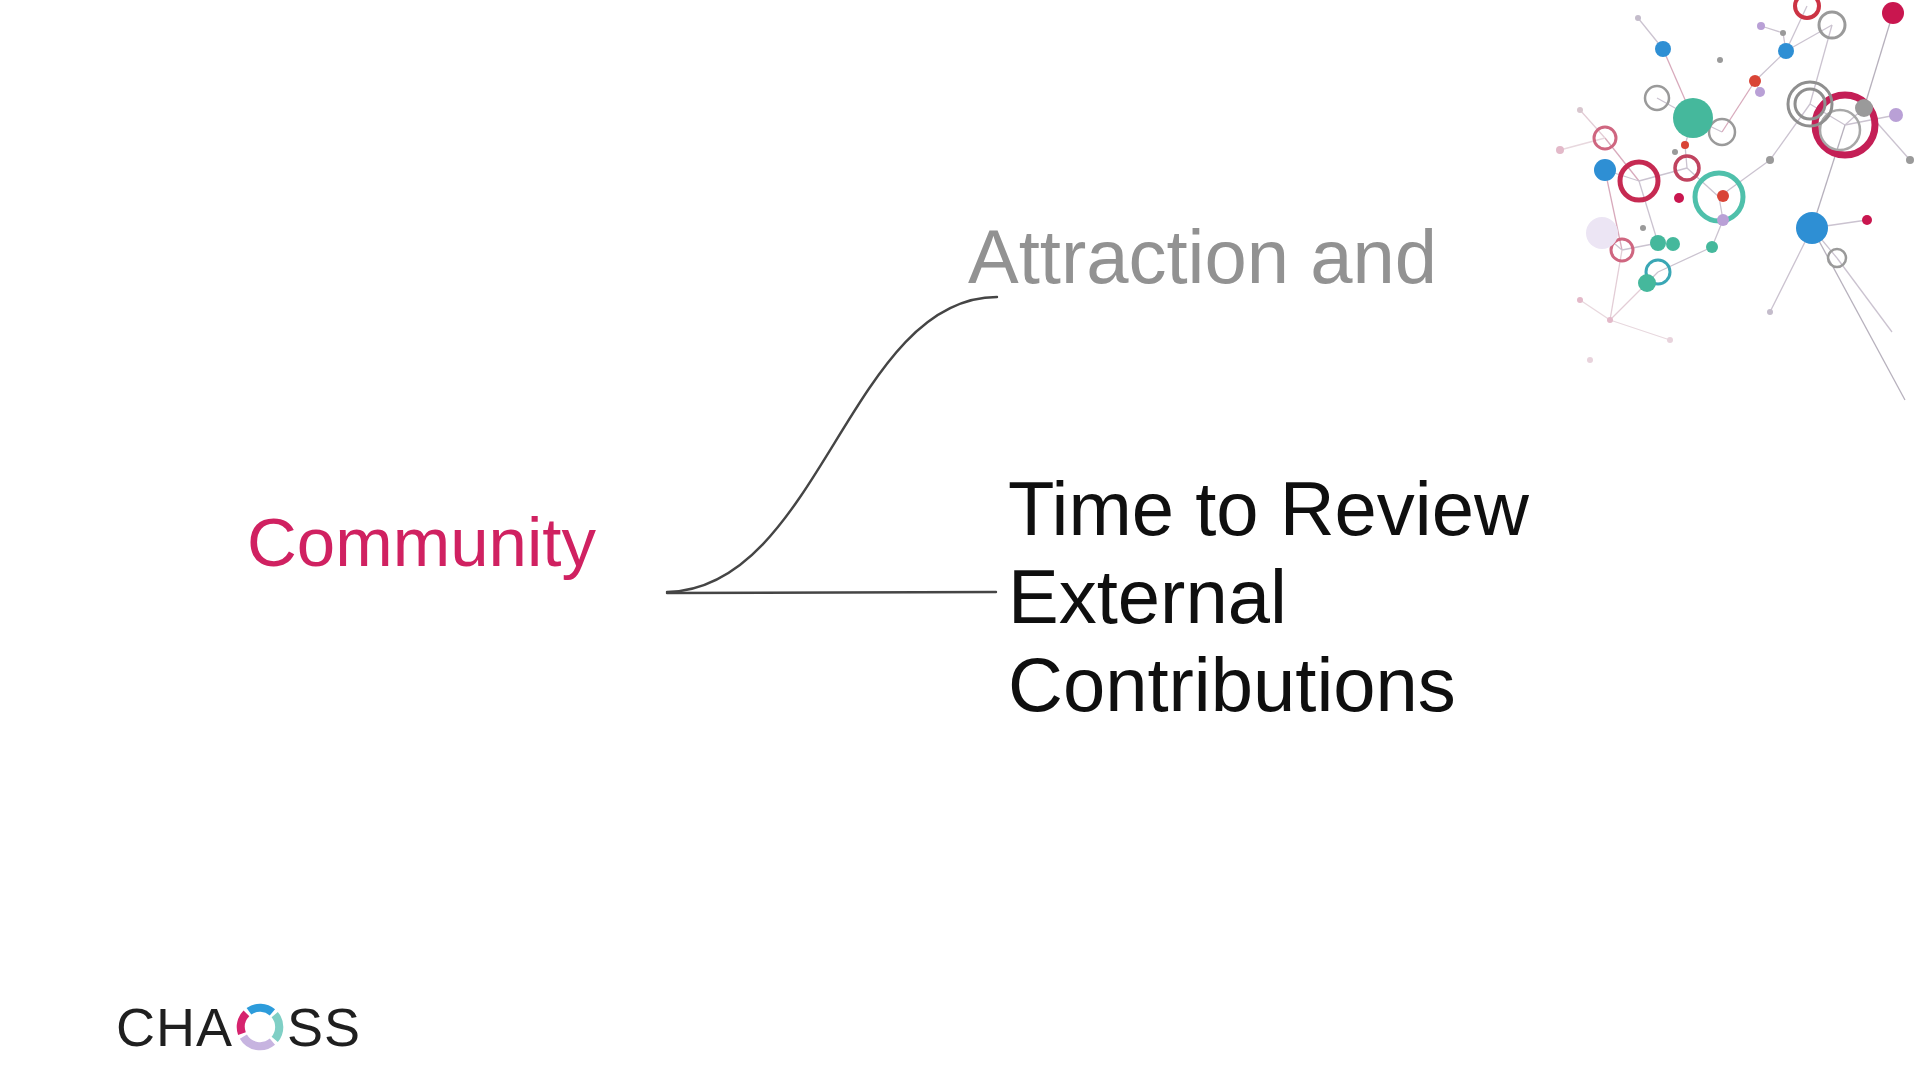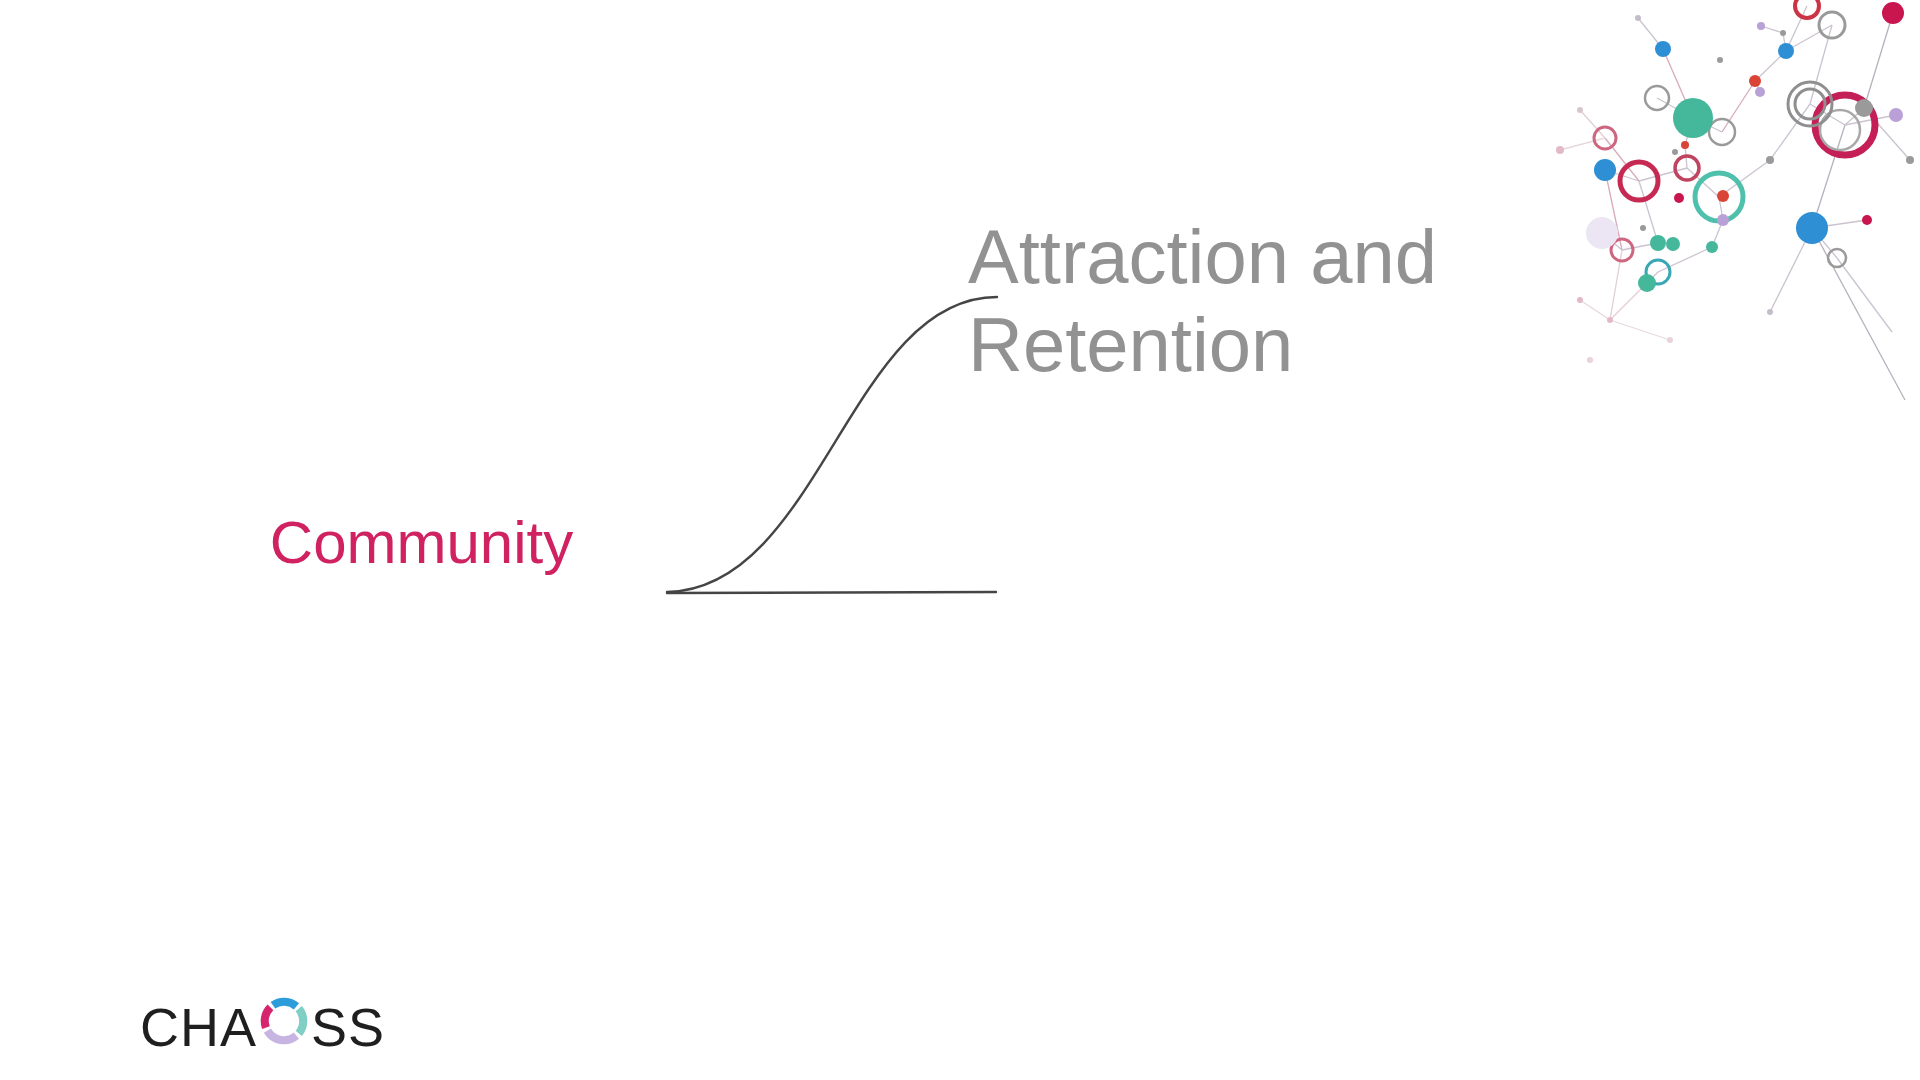"Retention" div.line { html: <div>Retention</div> -> none }
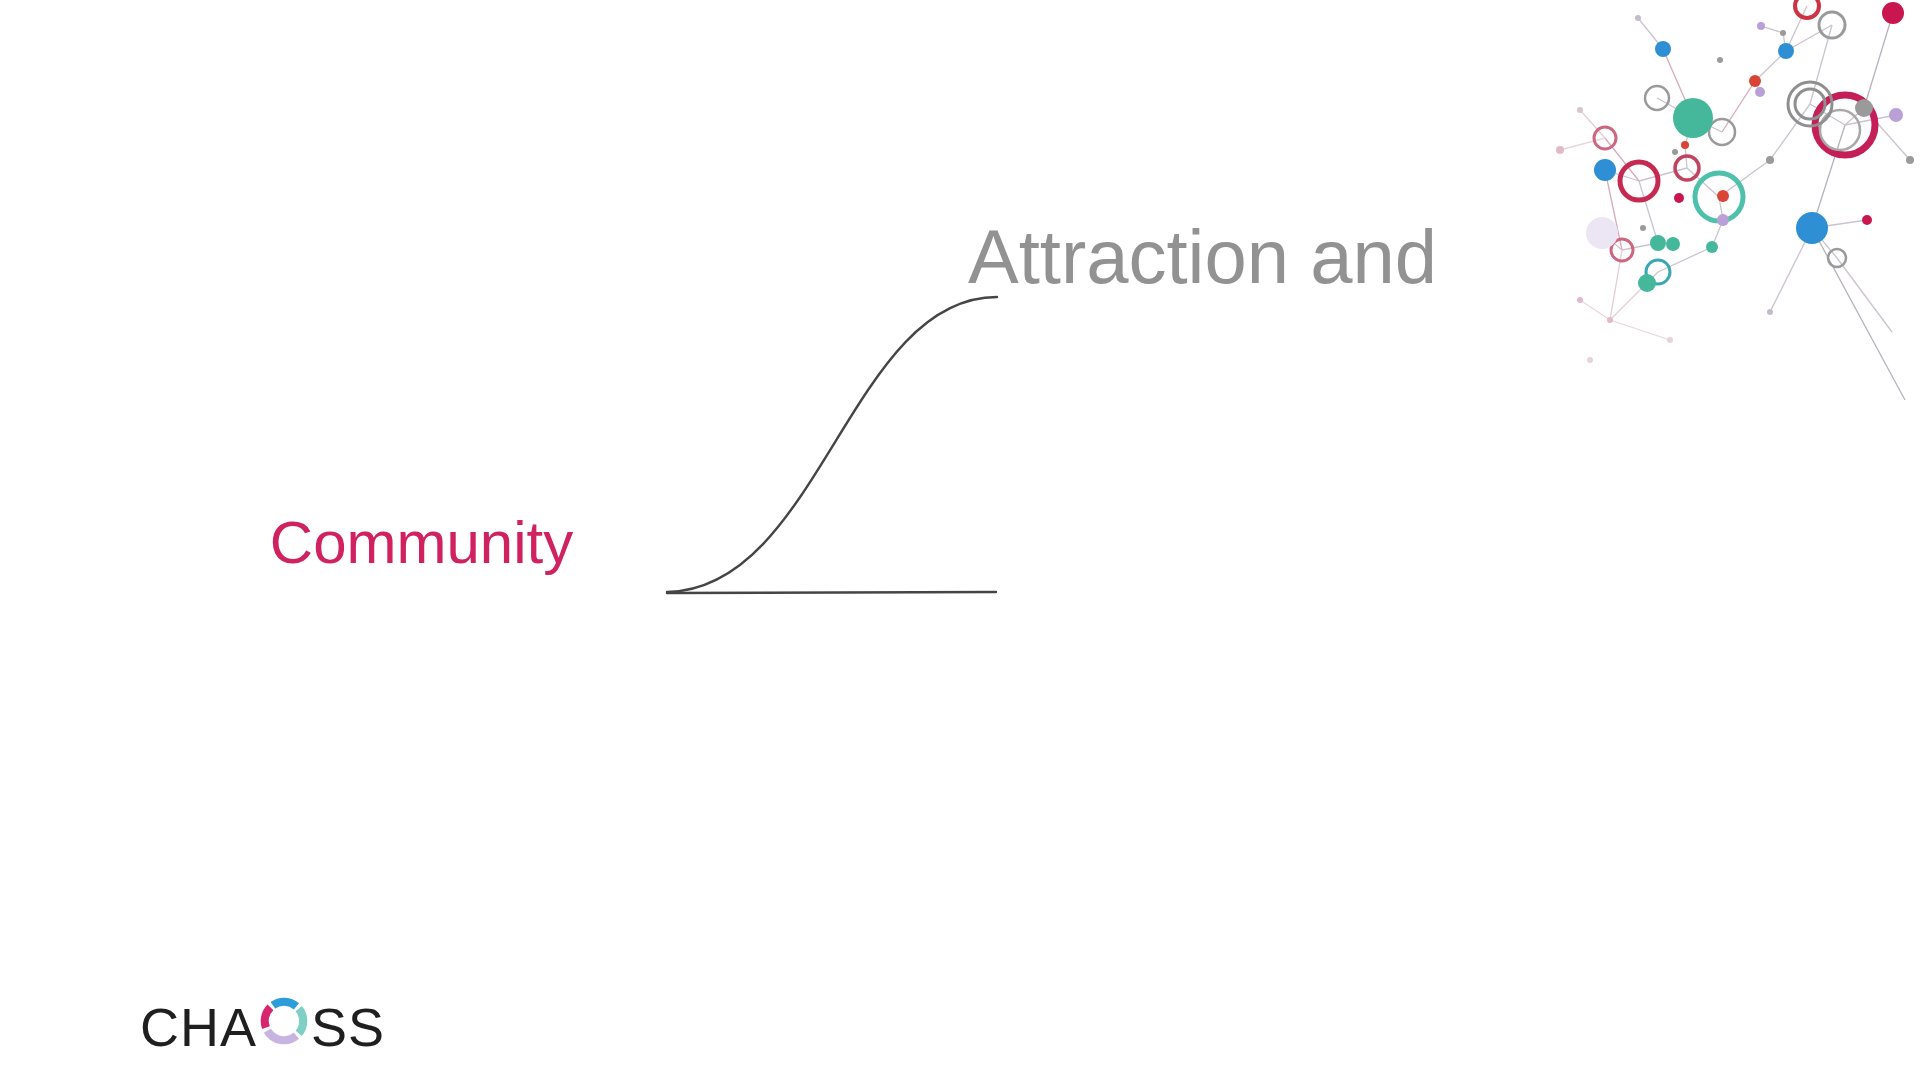"Community" .root-node { font-size: 60px -> 69px }
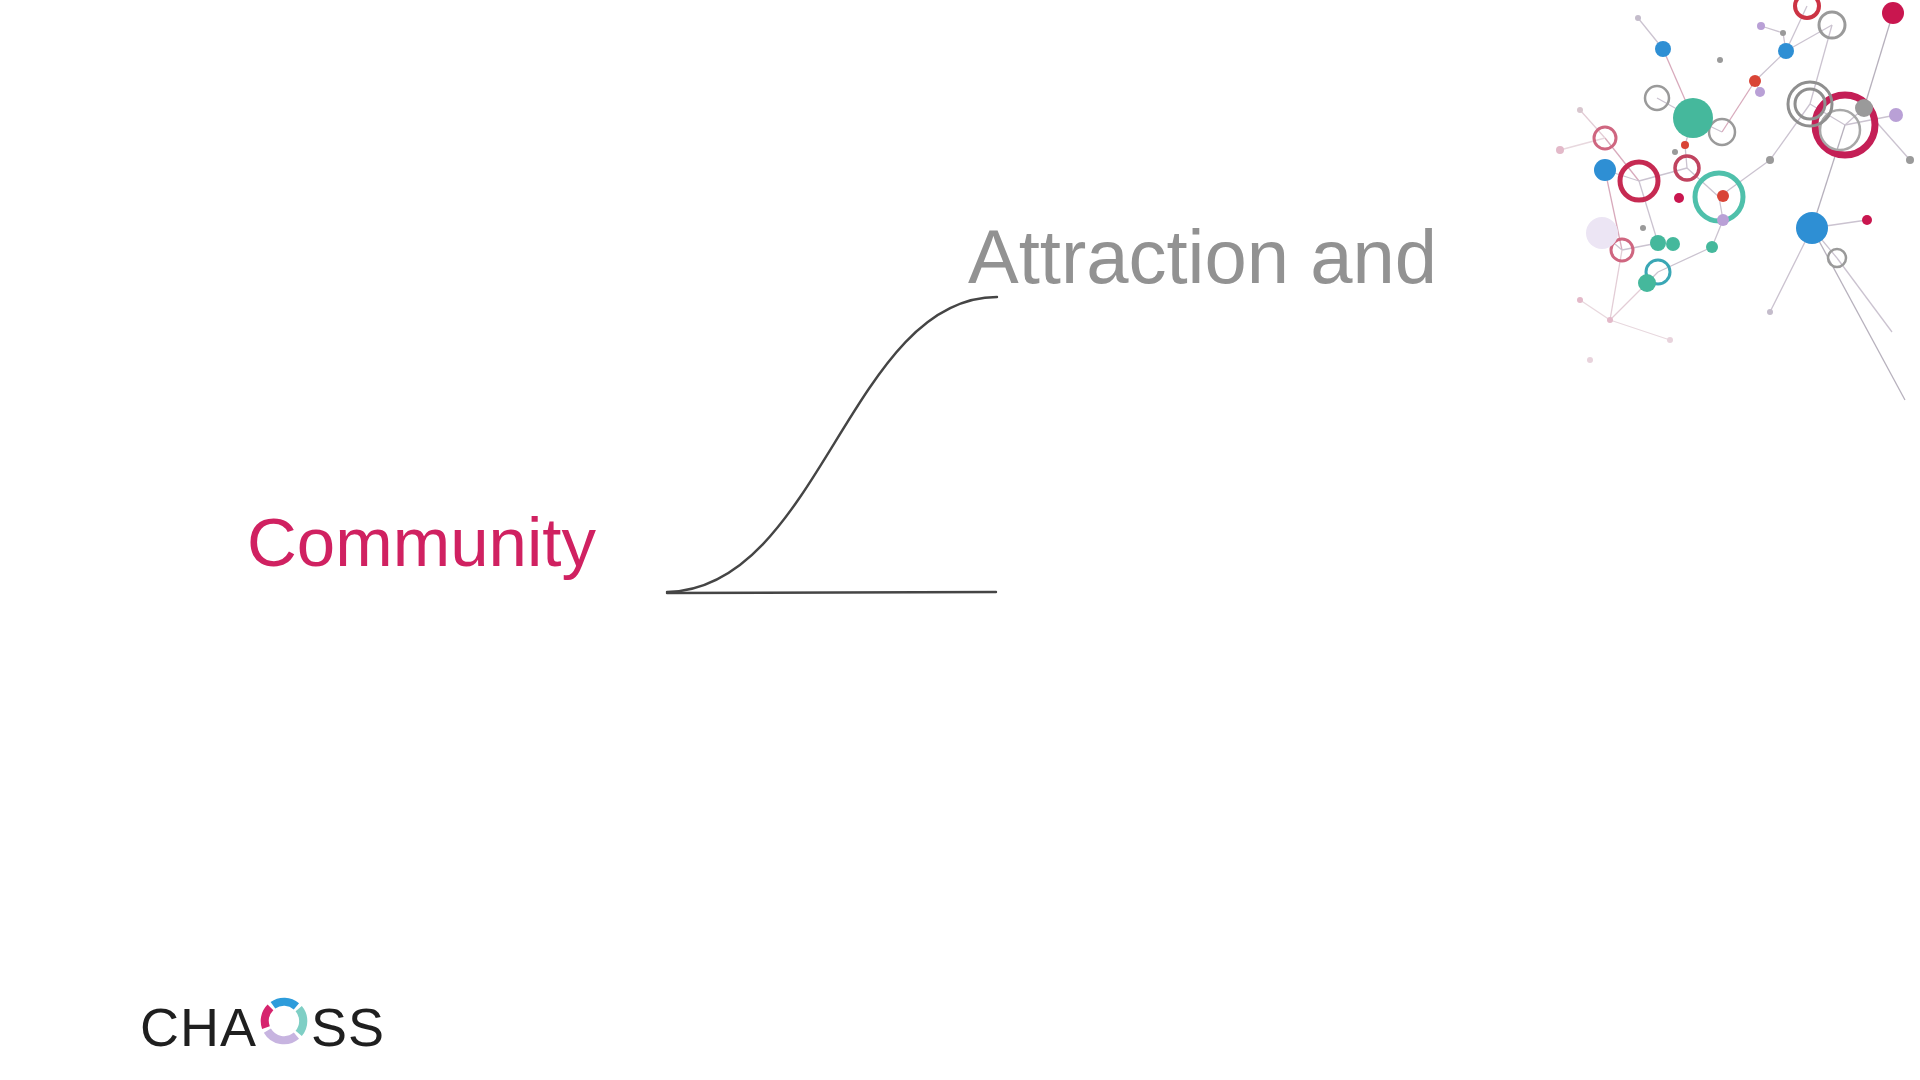"Time to Review" div.node { html: none -> <div> <div>Time to Review</div> <div>External</div> <div>Contributions</div> </div> }
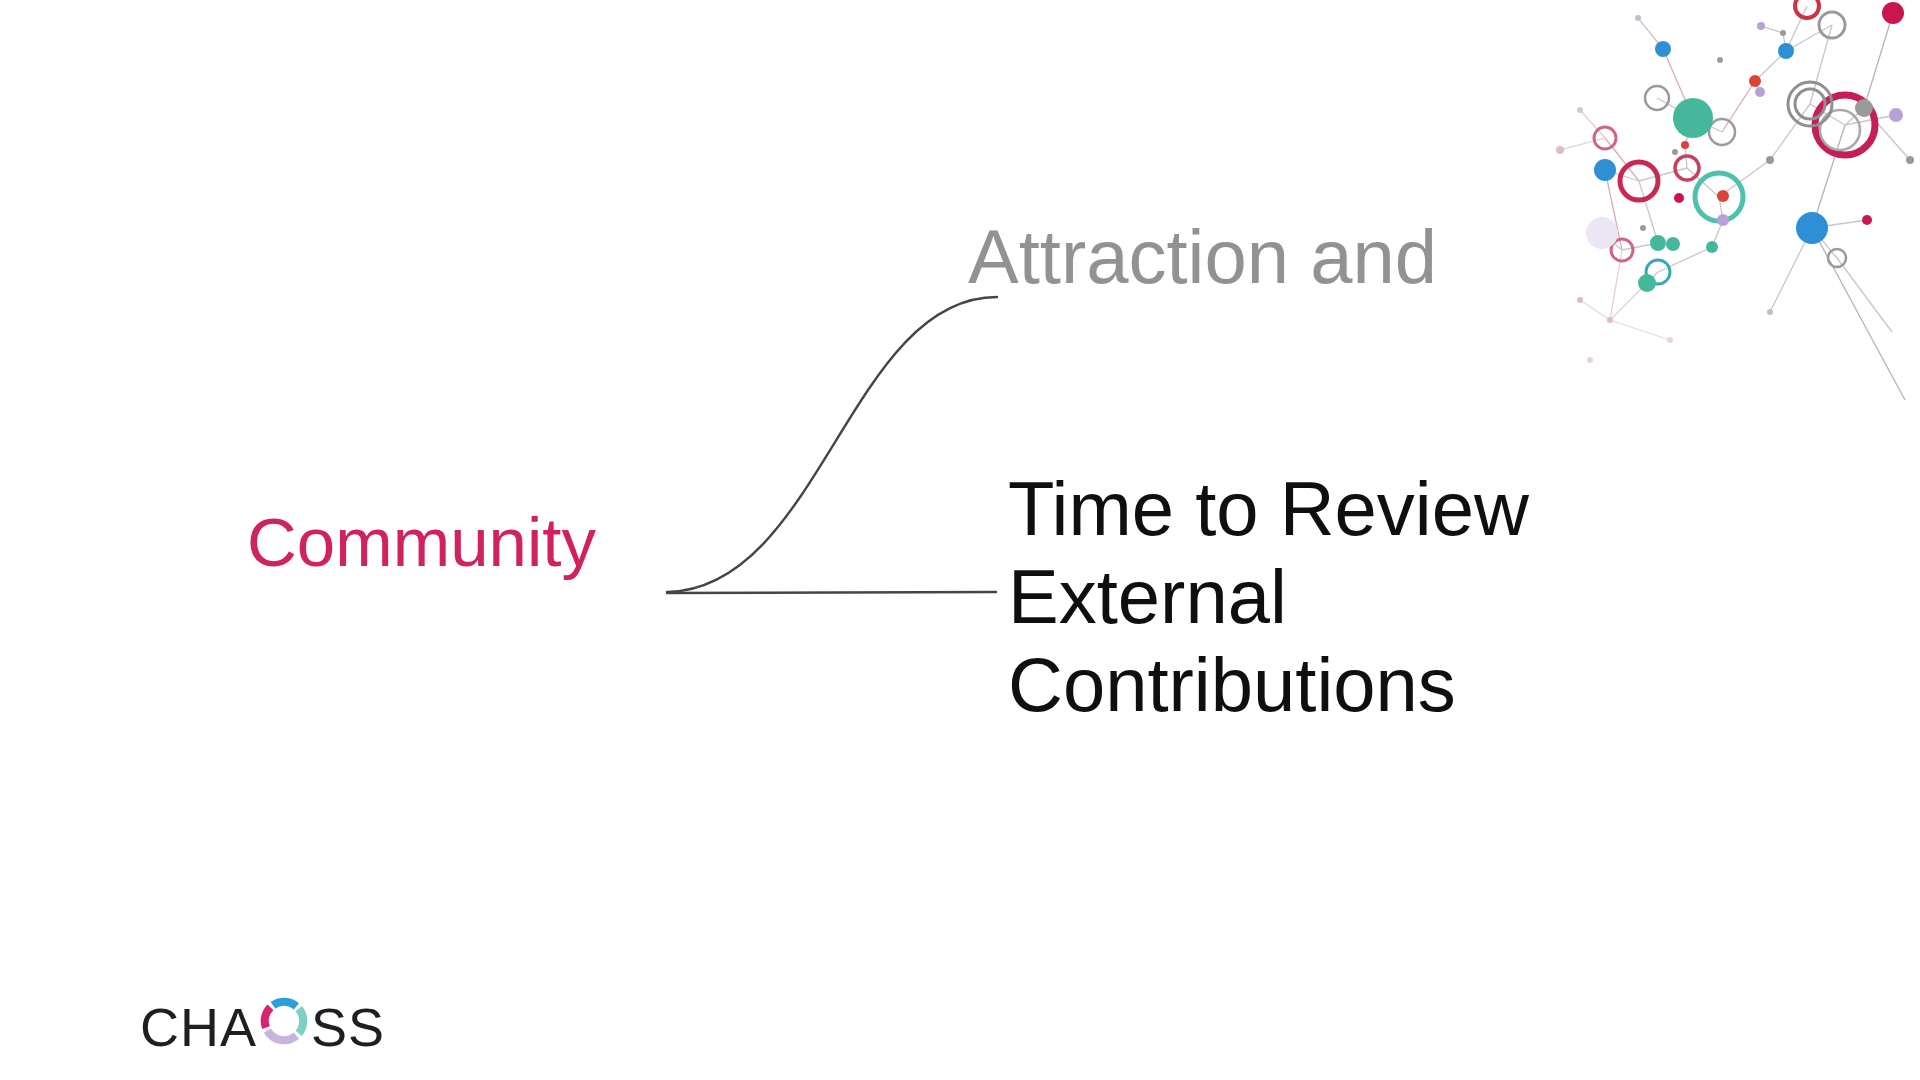"CHA" .chaoss-logo { align-items: none -> center; left: 140px -> 116px }
